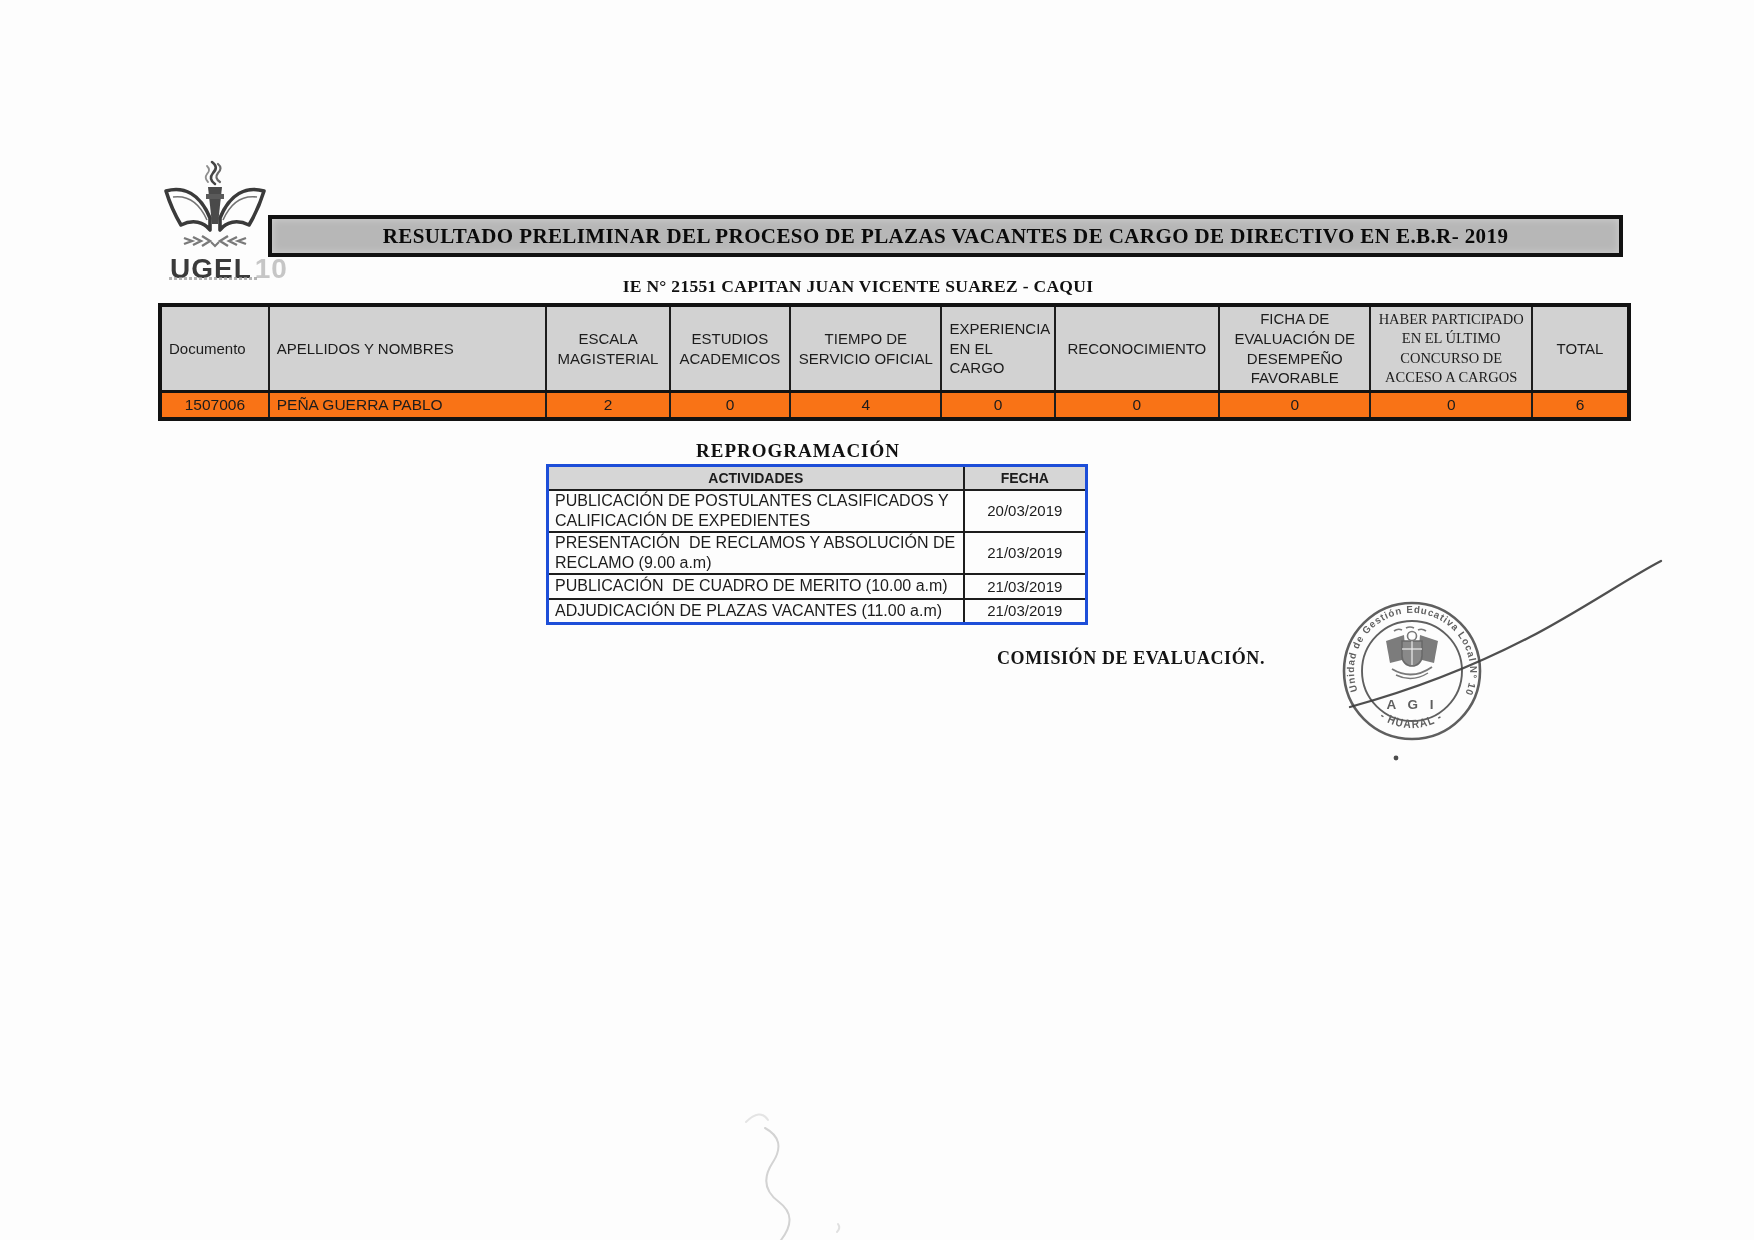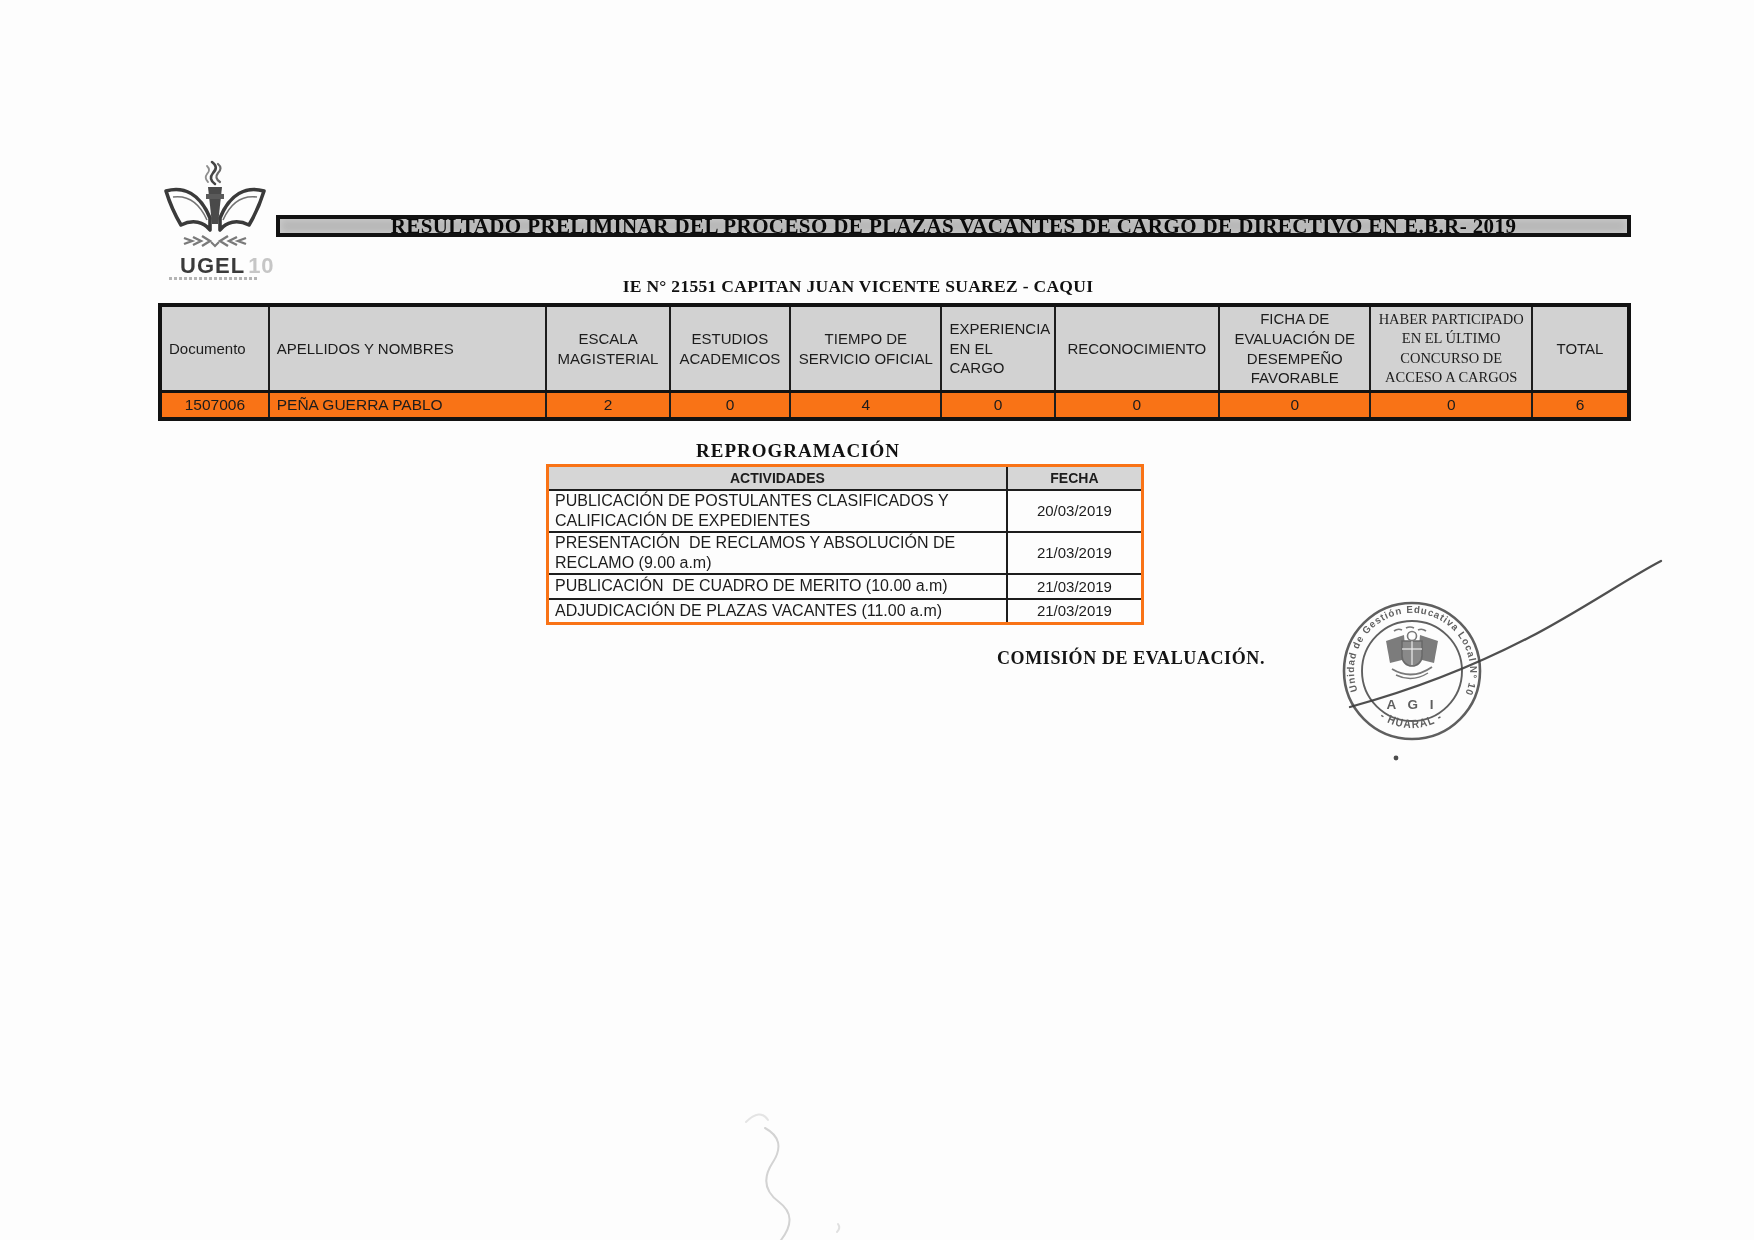"RESULTADO PRELIMINAR DEL PROCESO DE" .title-banner { height: 22px -> 42px; left: 276px -> 268px }
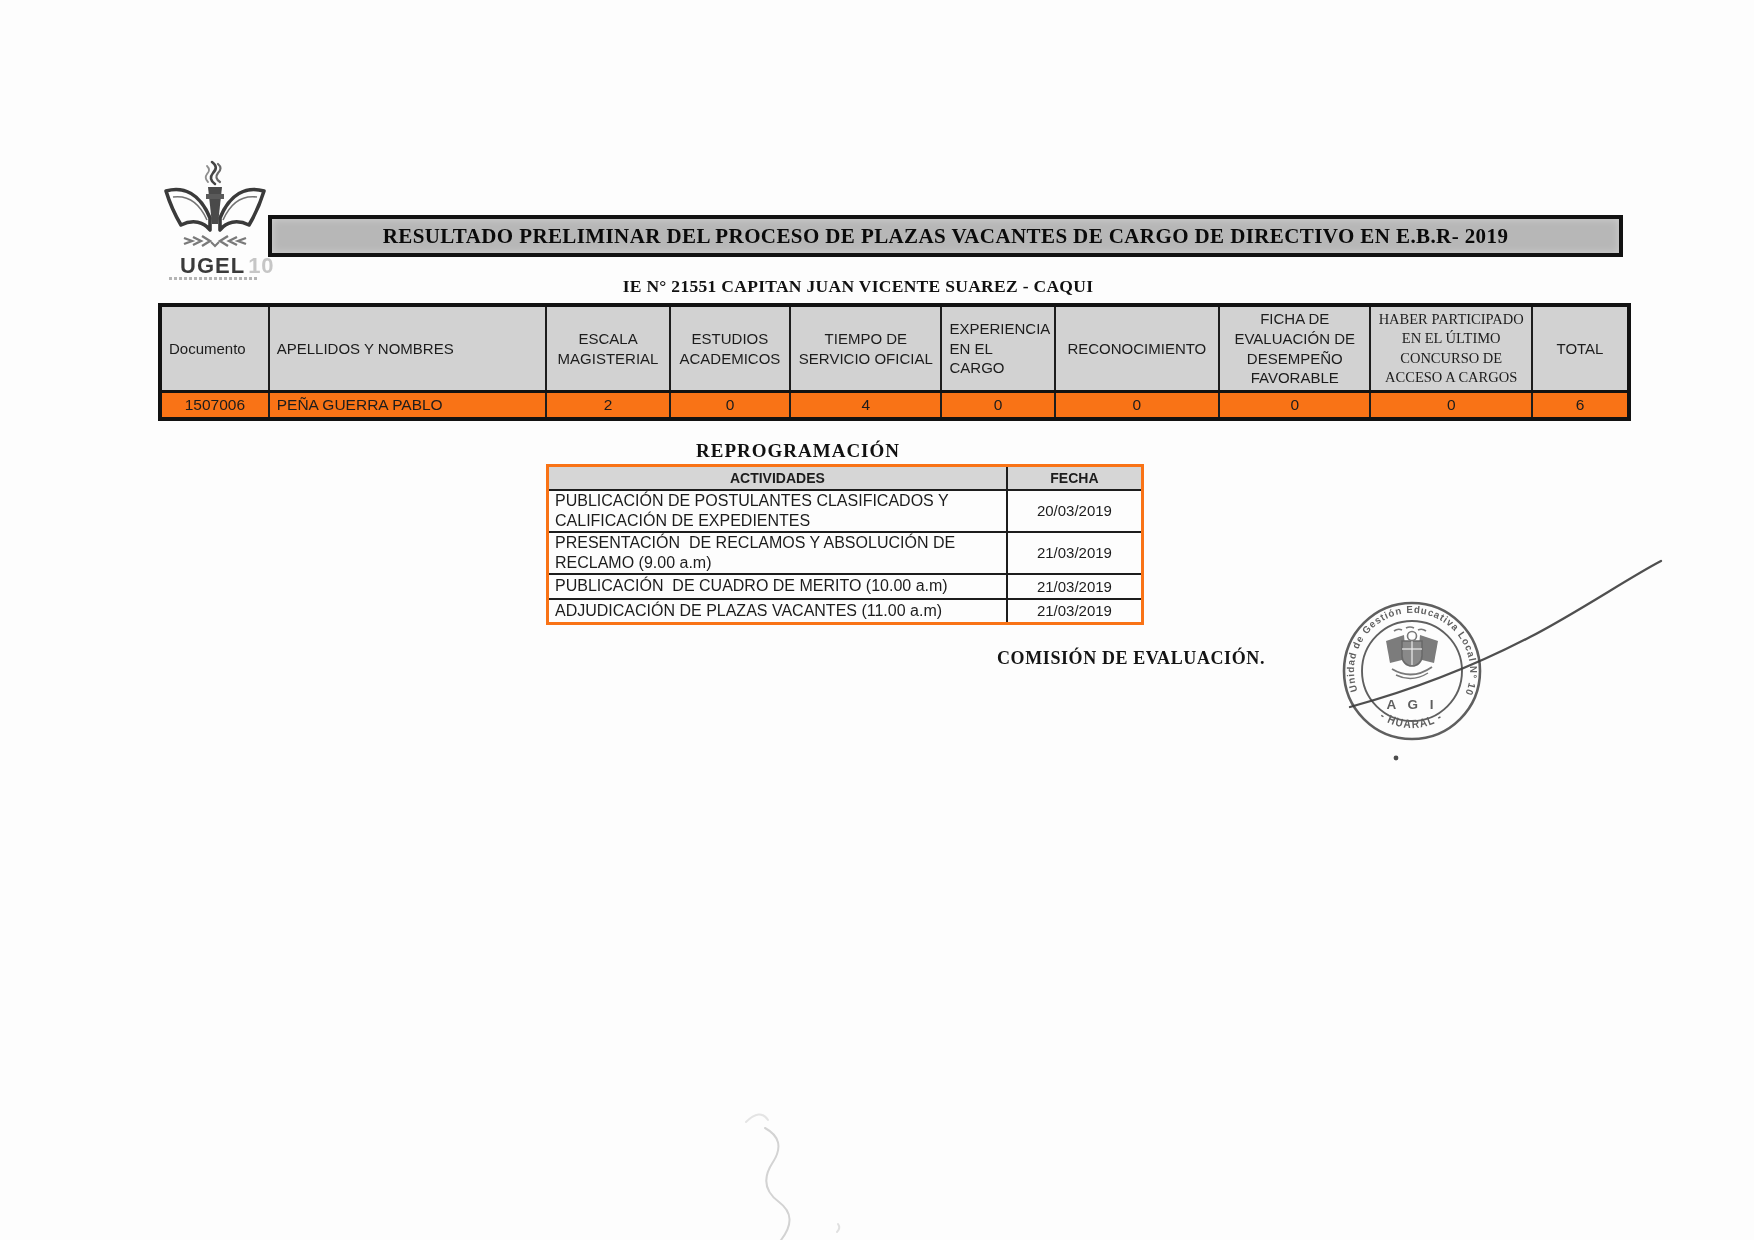"UGEL10" .logo-text { font-size: 22px -> 28px; left: 20px -> 10px }
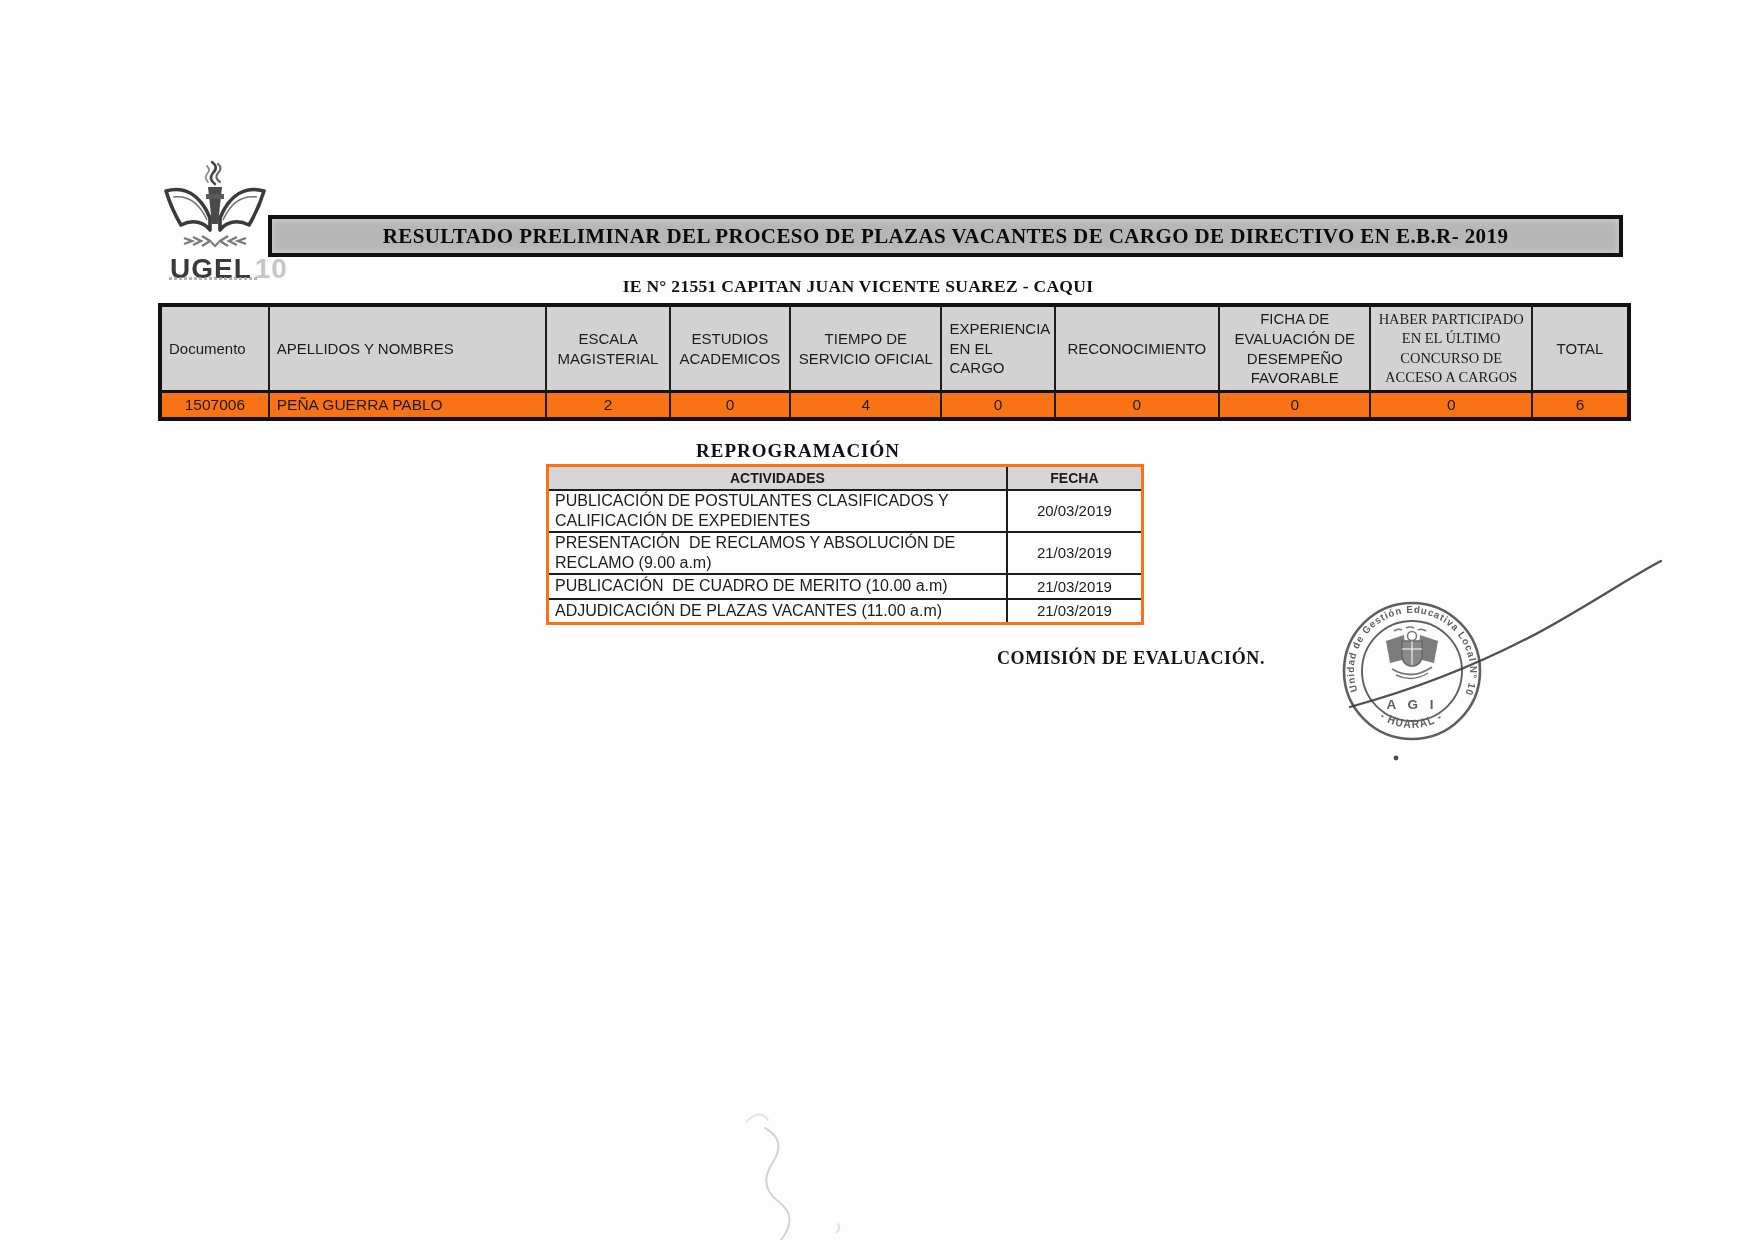"ACTIVIDADES" .reprog { border: 3px solid #f97316 -> 3px solid #1d4ed8; width: 598px -> 542px }
